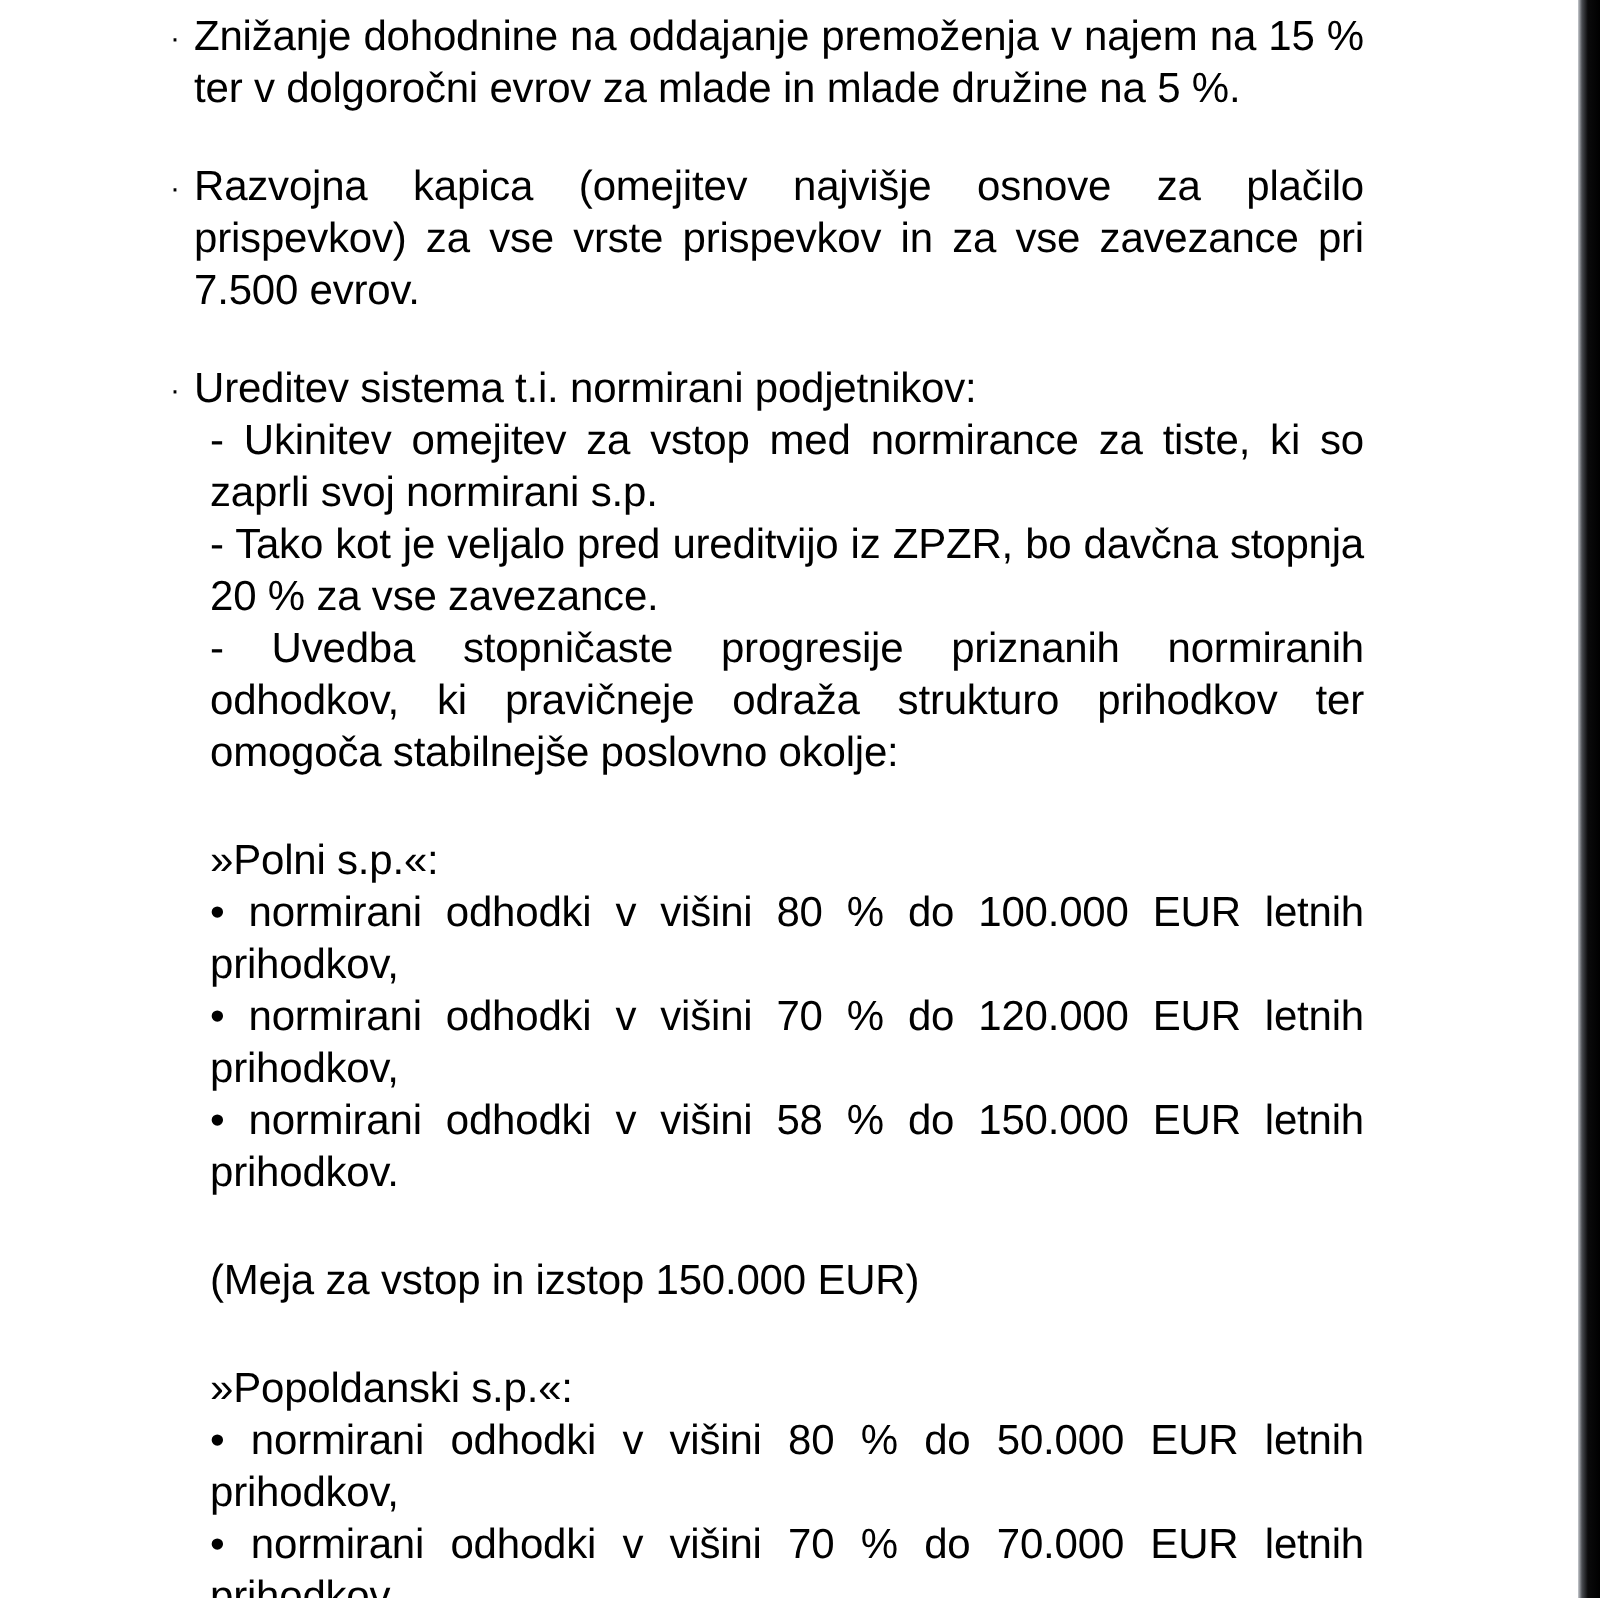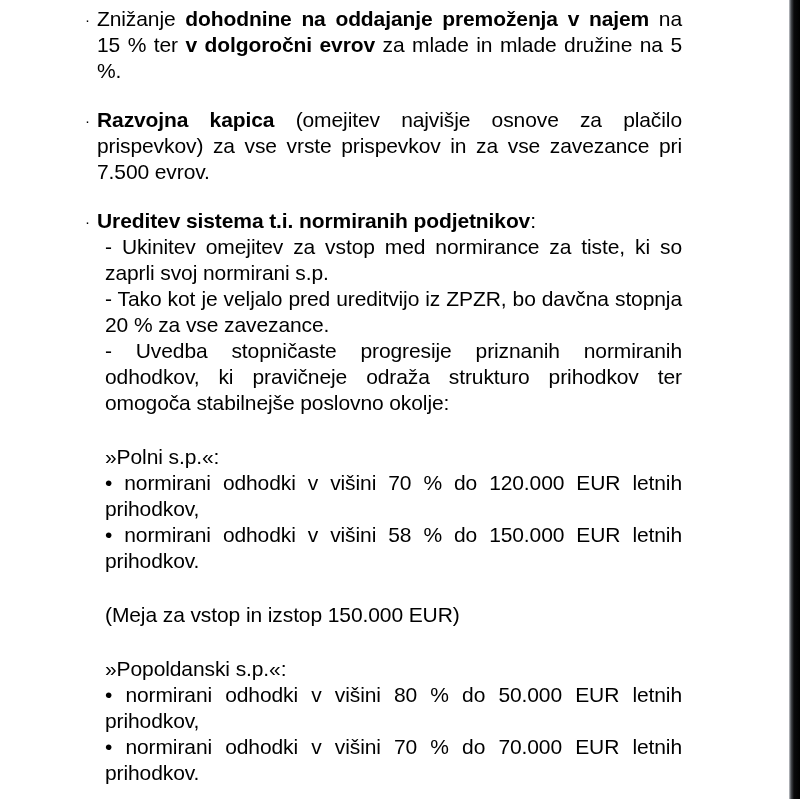"dohodnine na oddajanje premoženja v" b, .bold { font-weight: bold -> normal }
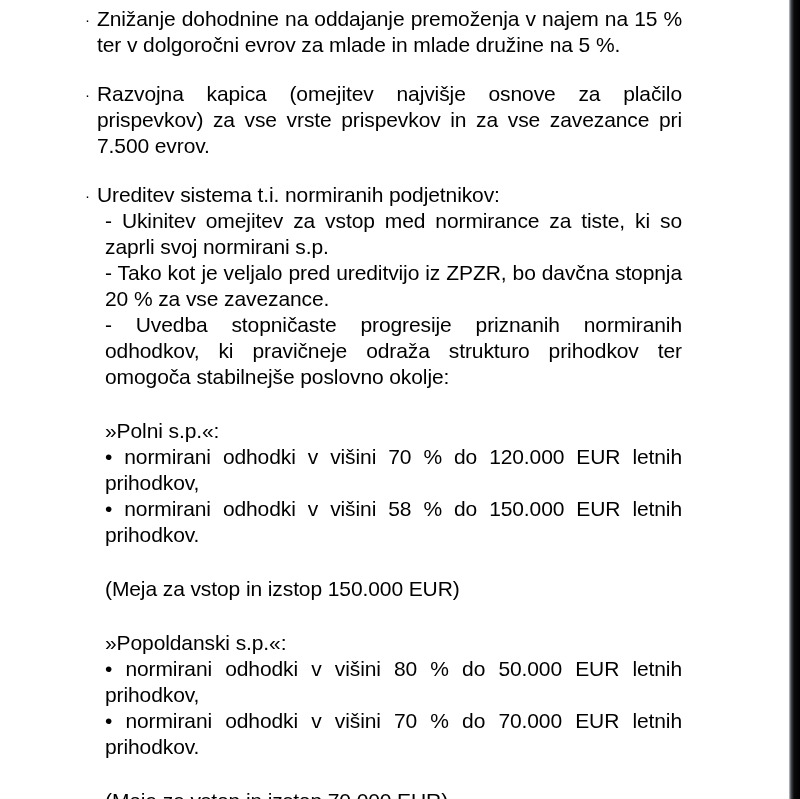"Ureditev sistema t.i. normiranih" b { text: normiranih -> normirani }
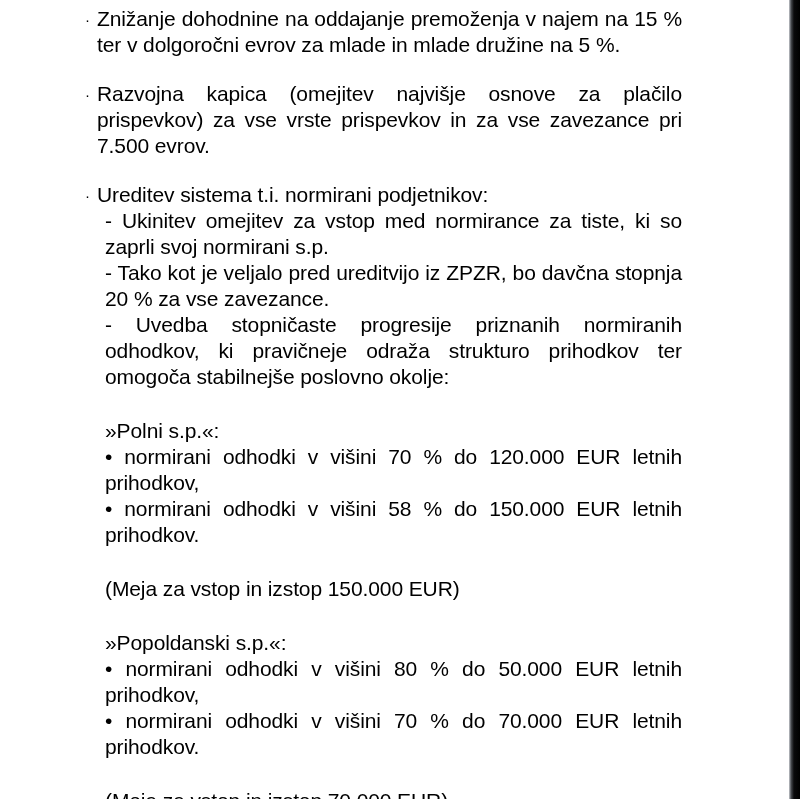"• normirani odhodki v višini 80 % do 100.000" div.sub-bullet { html: none -> <div>• normirani odhodki v višini 80 % do 100.000 EUR letnih prihodkov,</div> }
